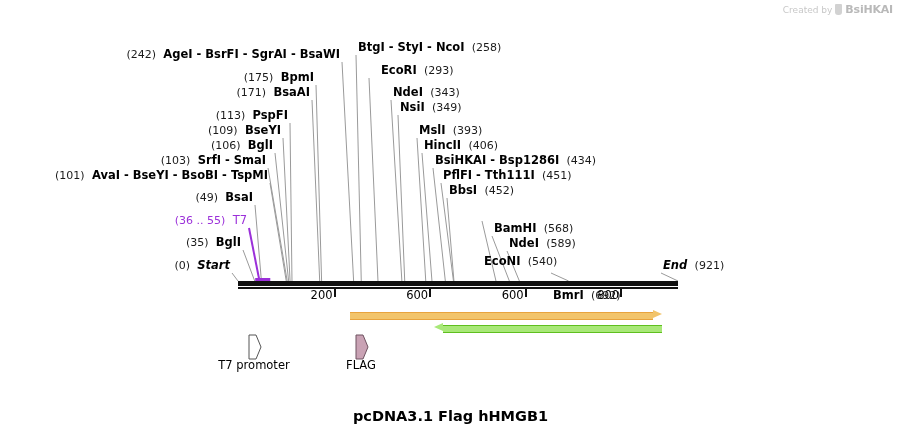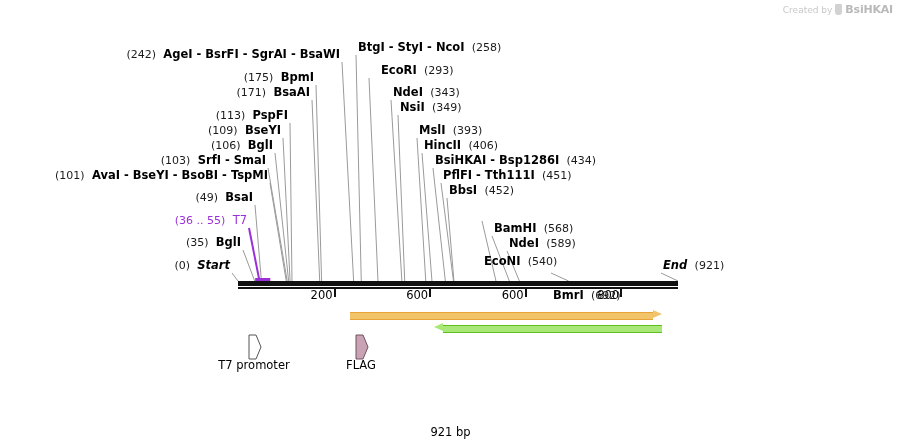"pcDNA3.1 Flag hHMGB1" div.title { html: none -> <div>pcDNA3.1 Flag hHMGB1</div> }
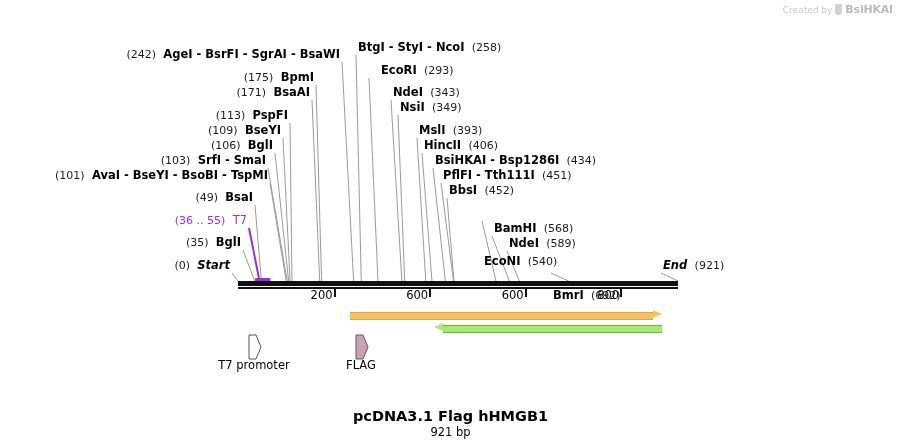"921 bp" div.subtitle { html: <div>921 bp</div> -> none }
